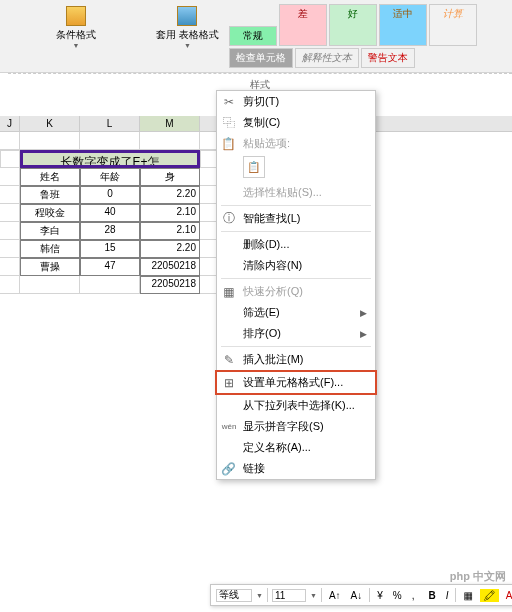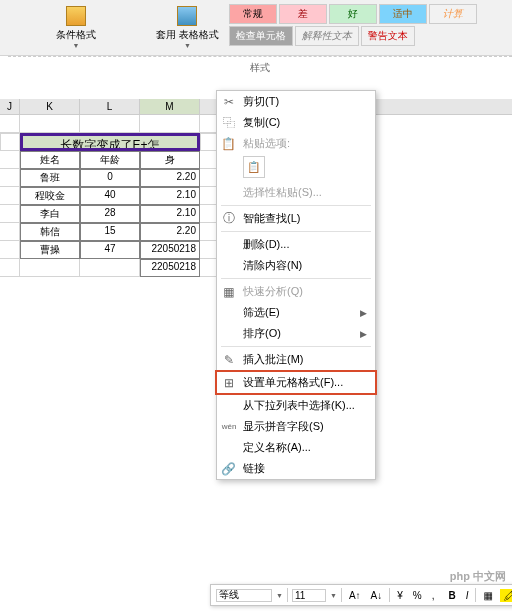"常规" .sb-changgui { background: #fca5a5 -> #86efac; margin-top: none -> 22px }
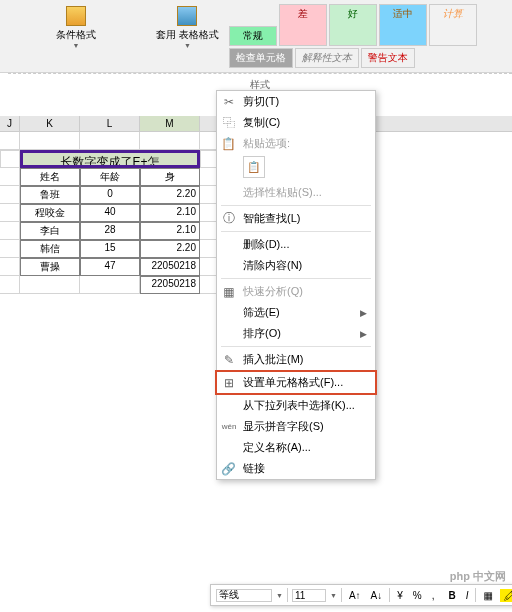"等线" .mt-input { width: 56px -> 36px }
